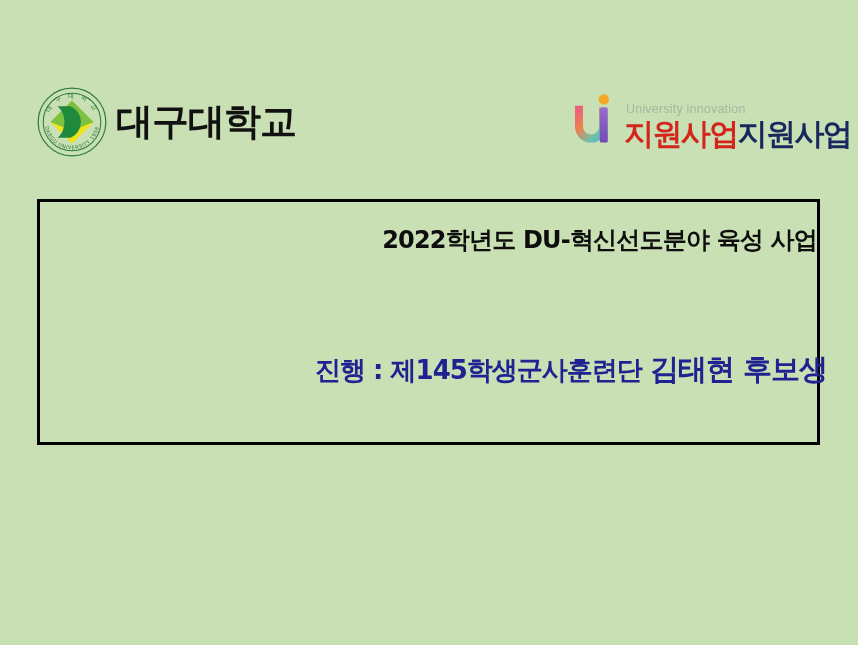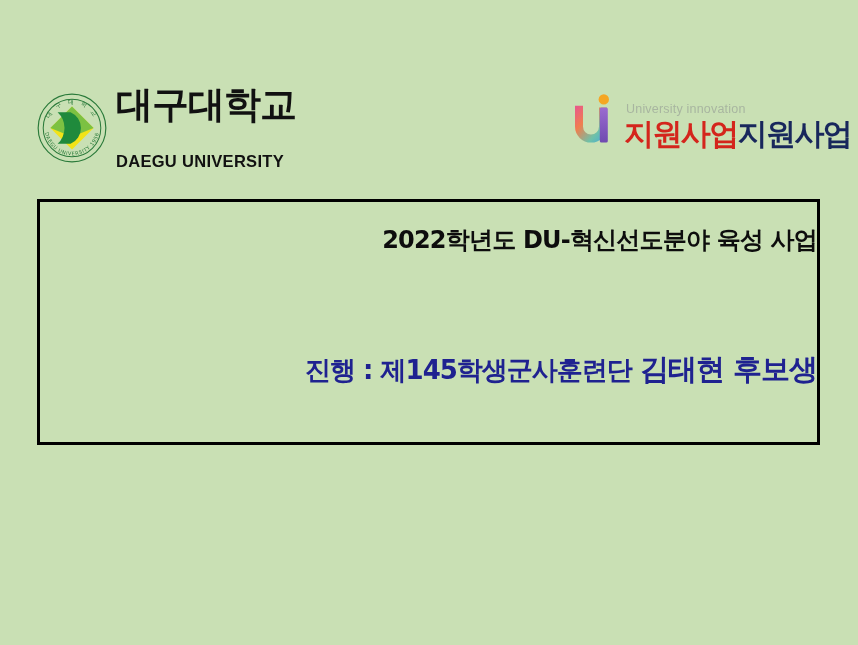"DAEGU UNIVERSITY" div { html: <div>DAEGU UNIVERSITY</div> -> none }
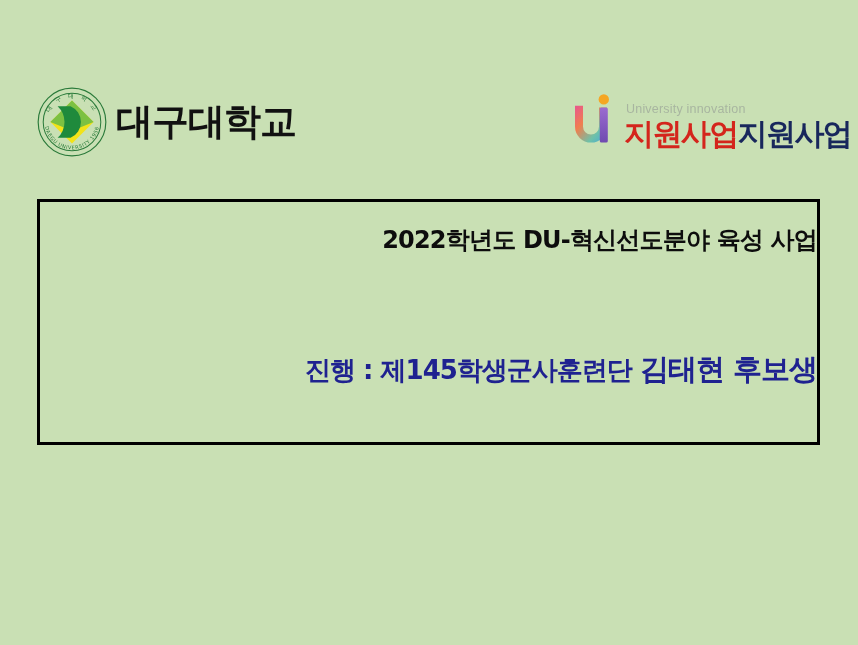"진행 : 제145학생군사훈련단 김태현 후보생" #line-host { margin-left: none -> 10px }
